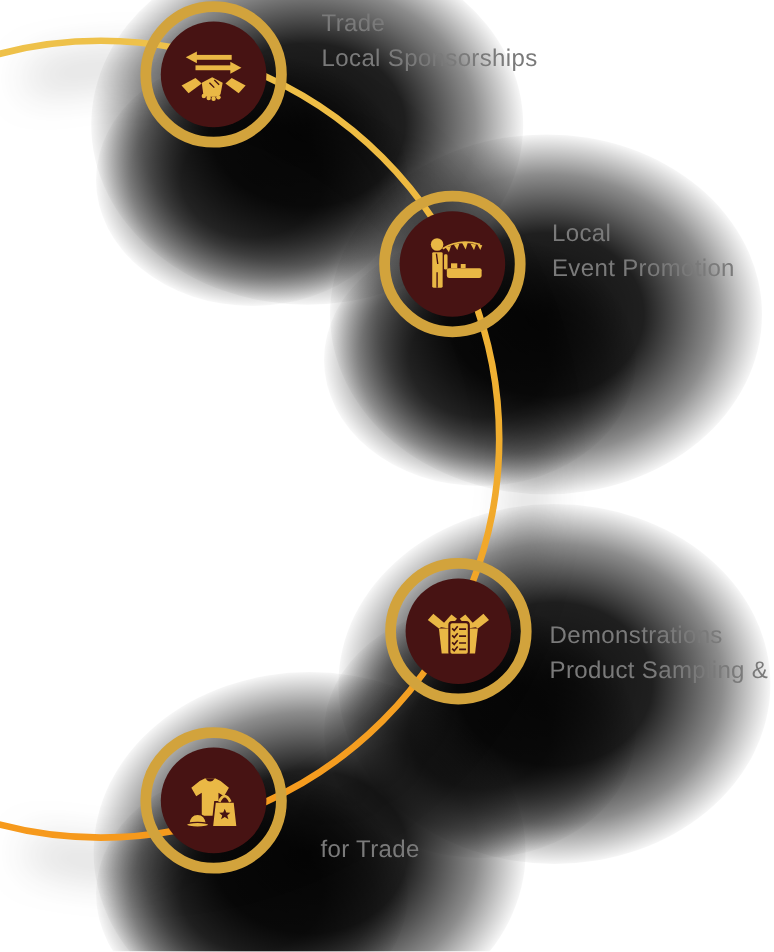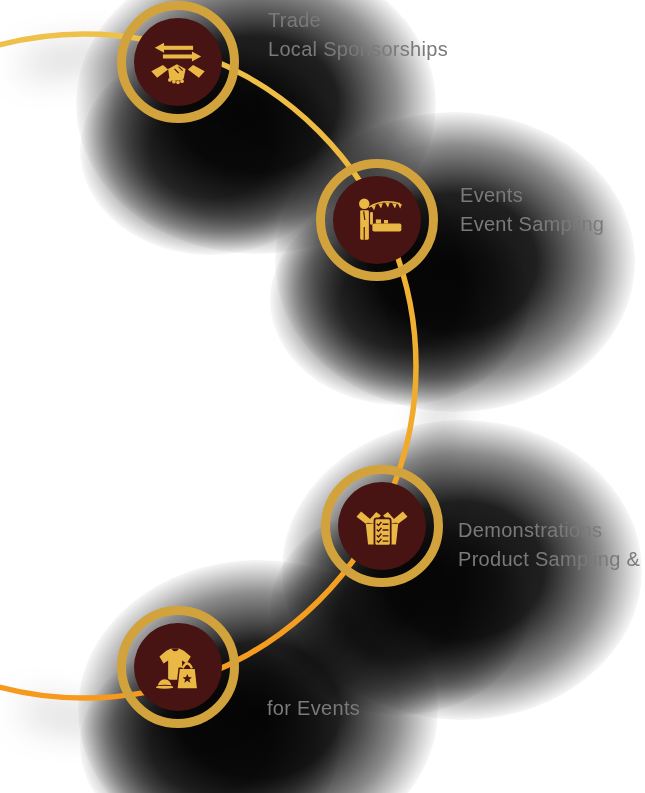"Events" span { text: Events -> Local }
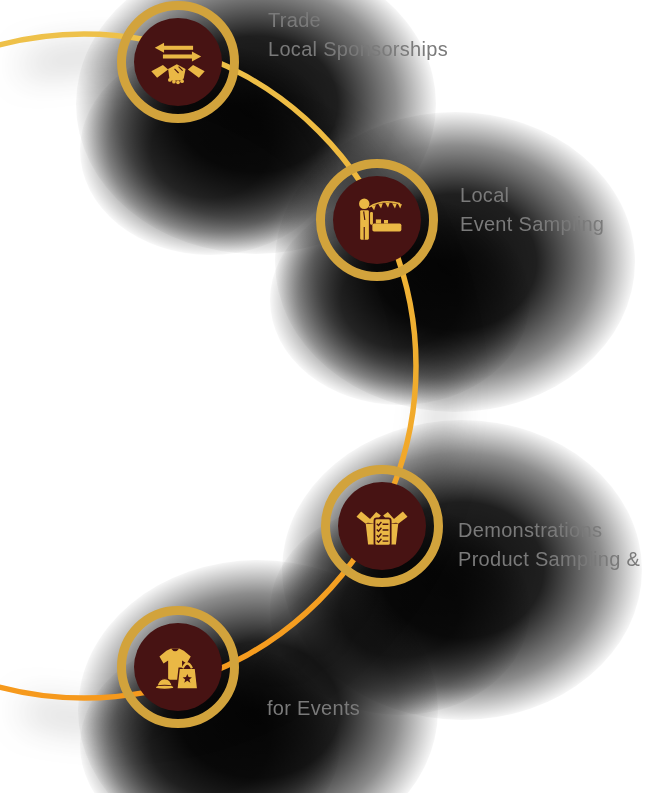"Event Sampling" span { text: Sampling -> Promotion }
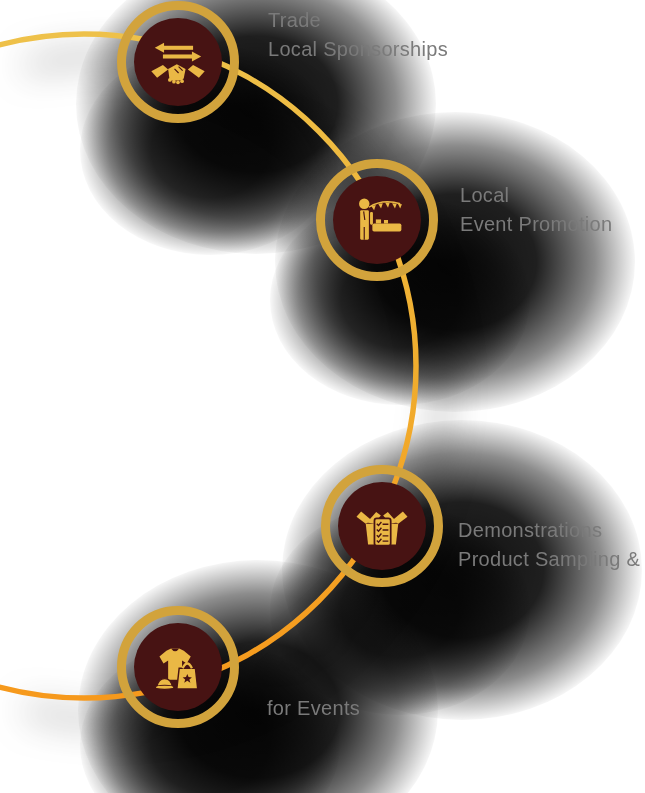"for Events" span { text: Events -> Trade }
